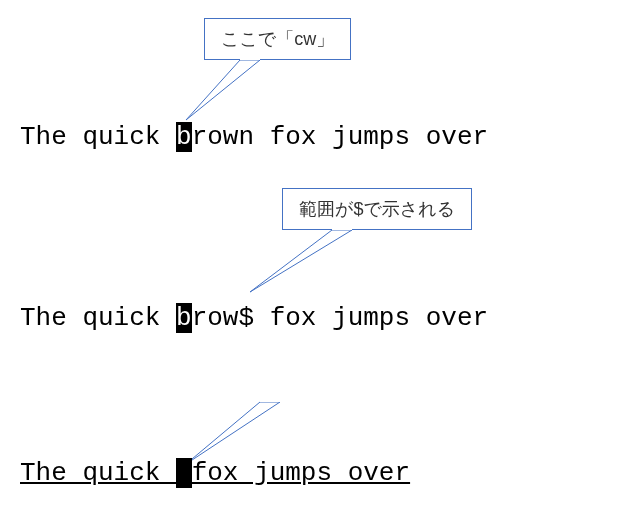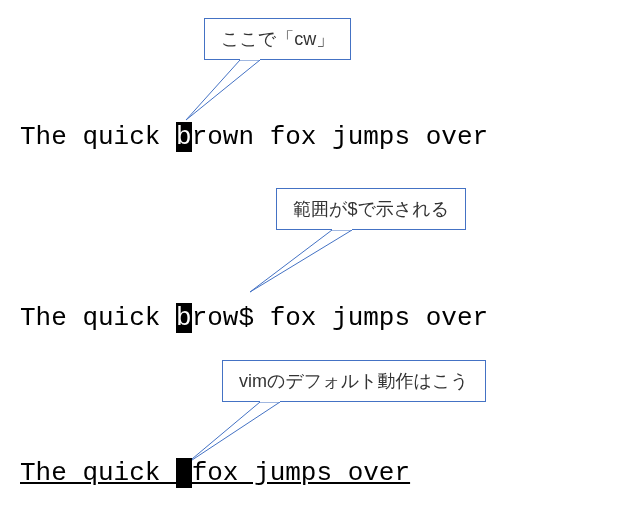"範囲が$で示される" div.callout { left: 276px -> 282px }
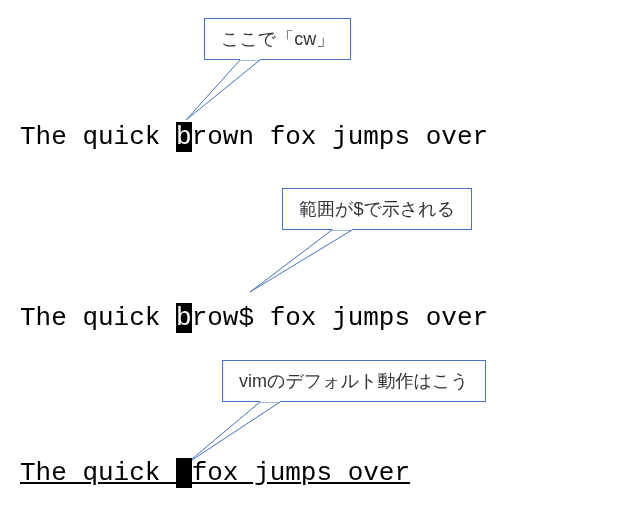"vimのデフォルト動作はこう" div.callout { html: <div>vimのデフォルト動作はこう</div> -> none }
